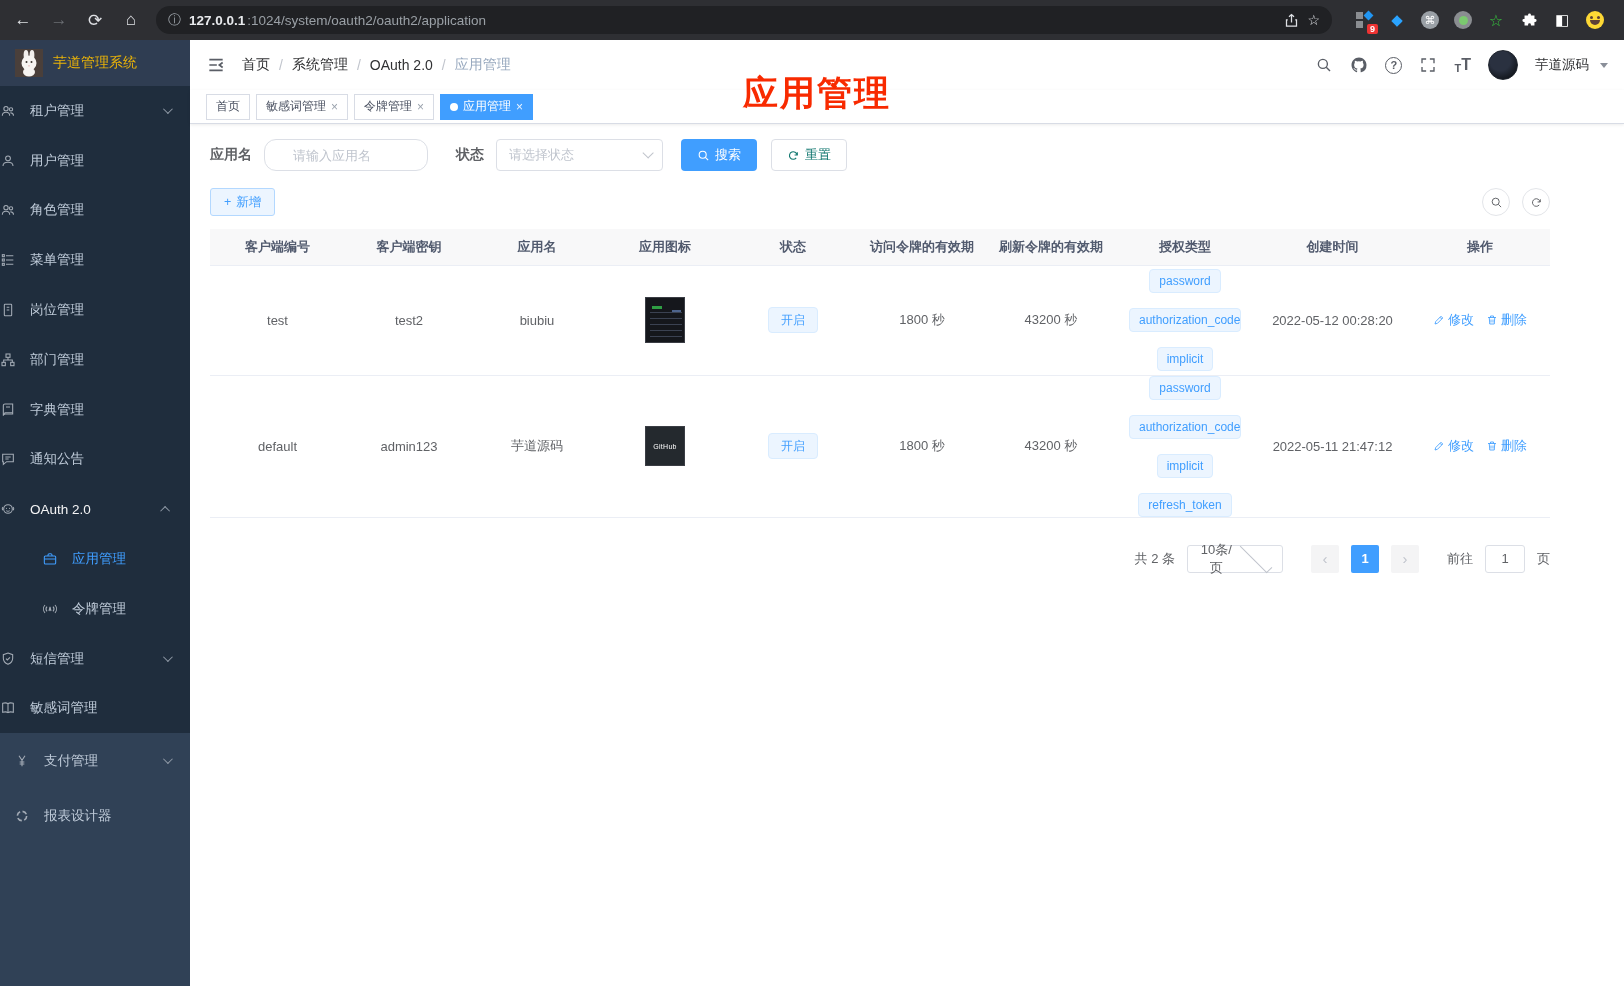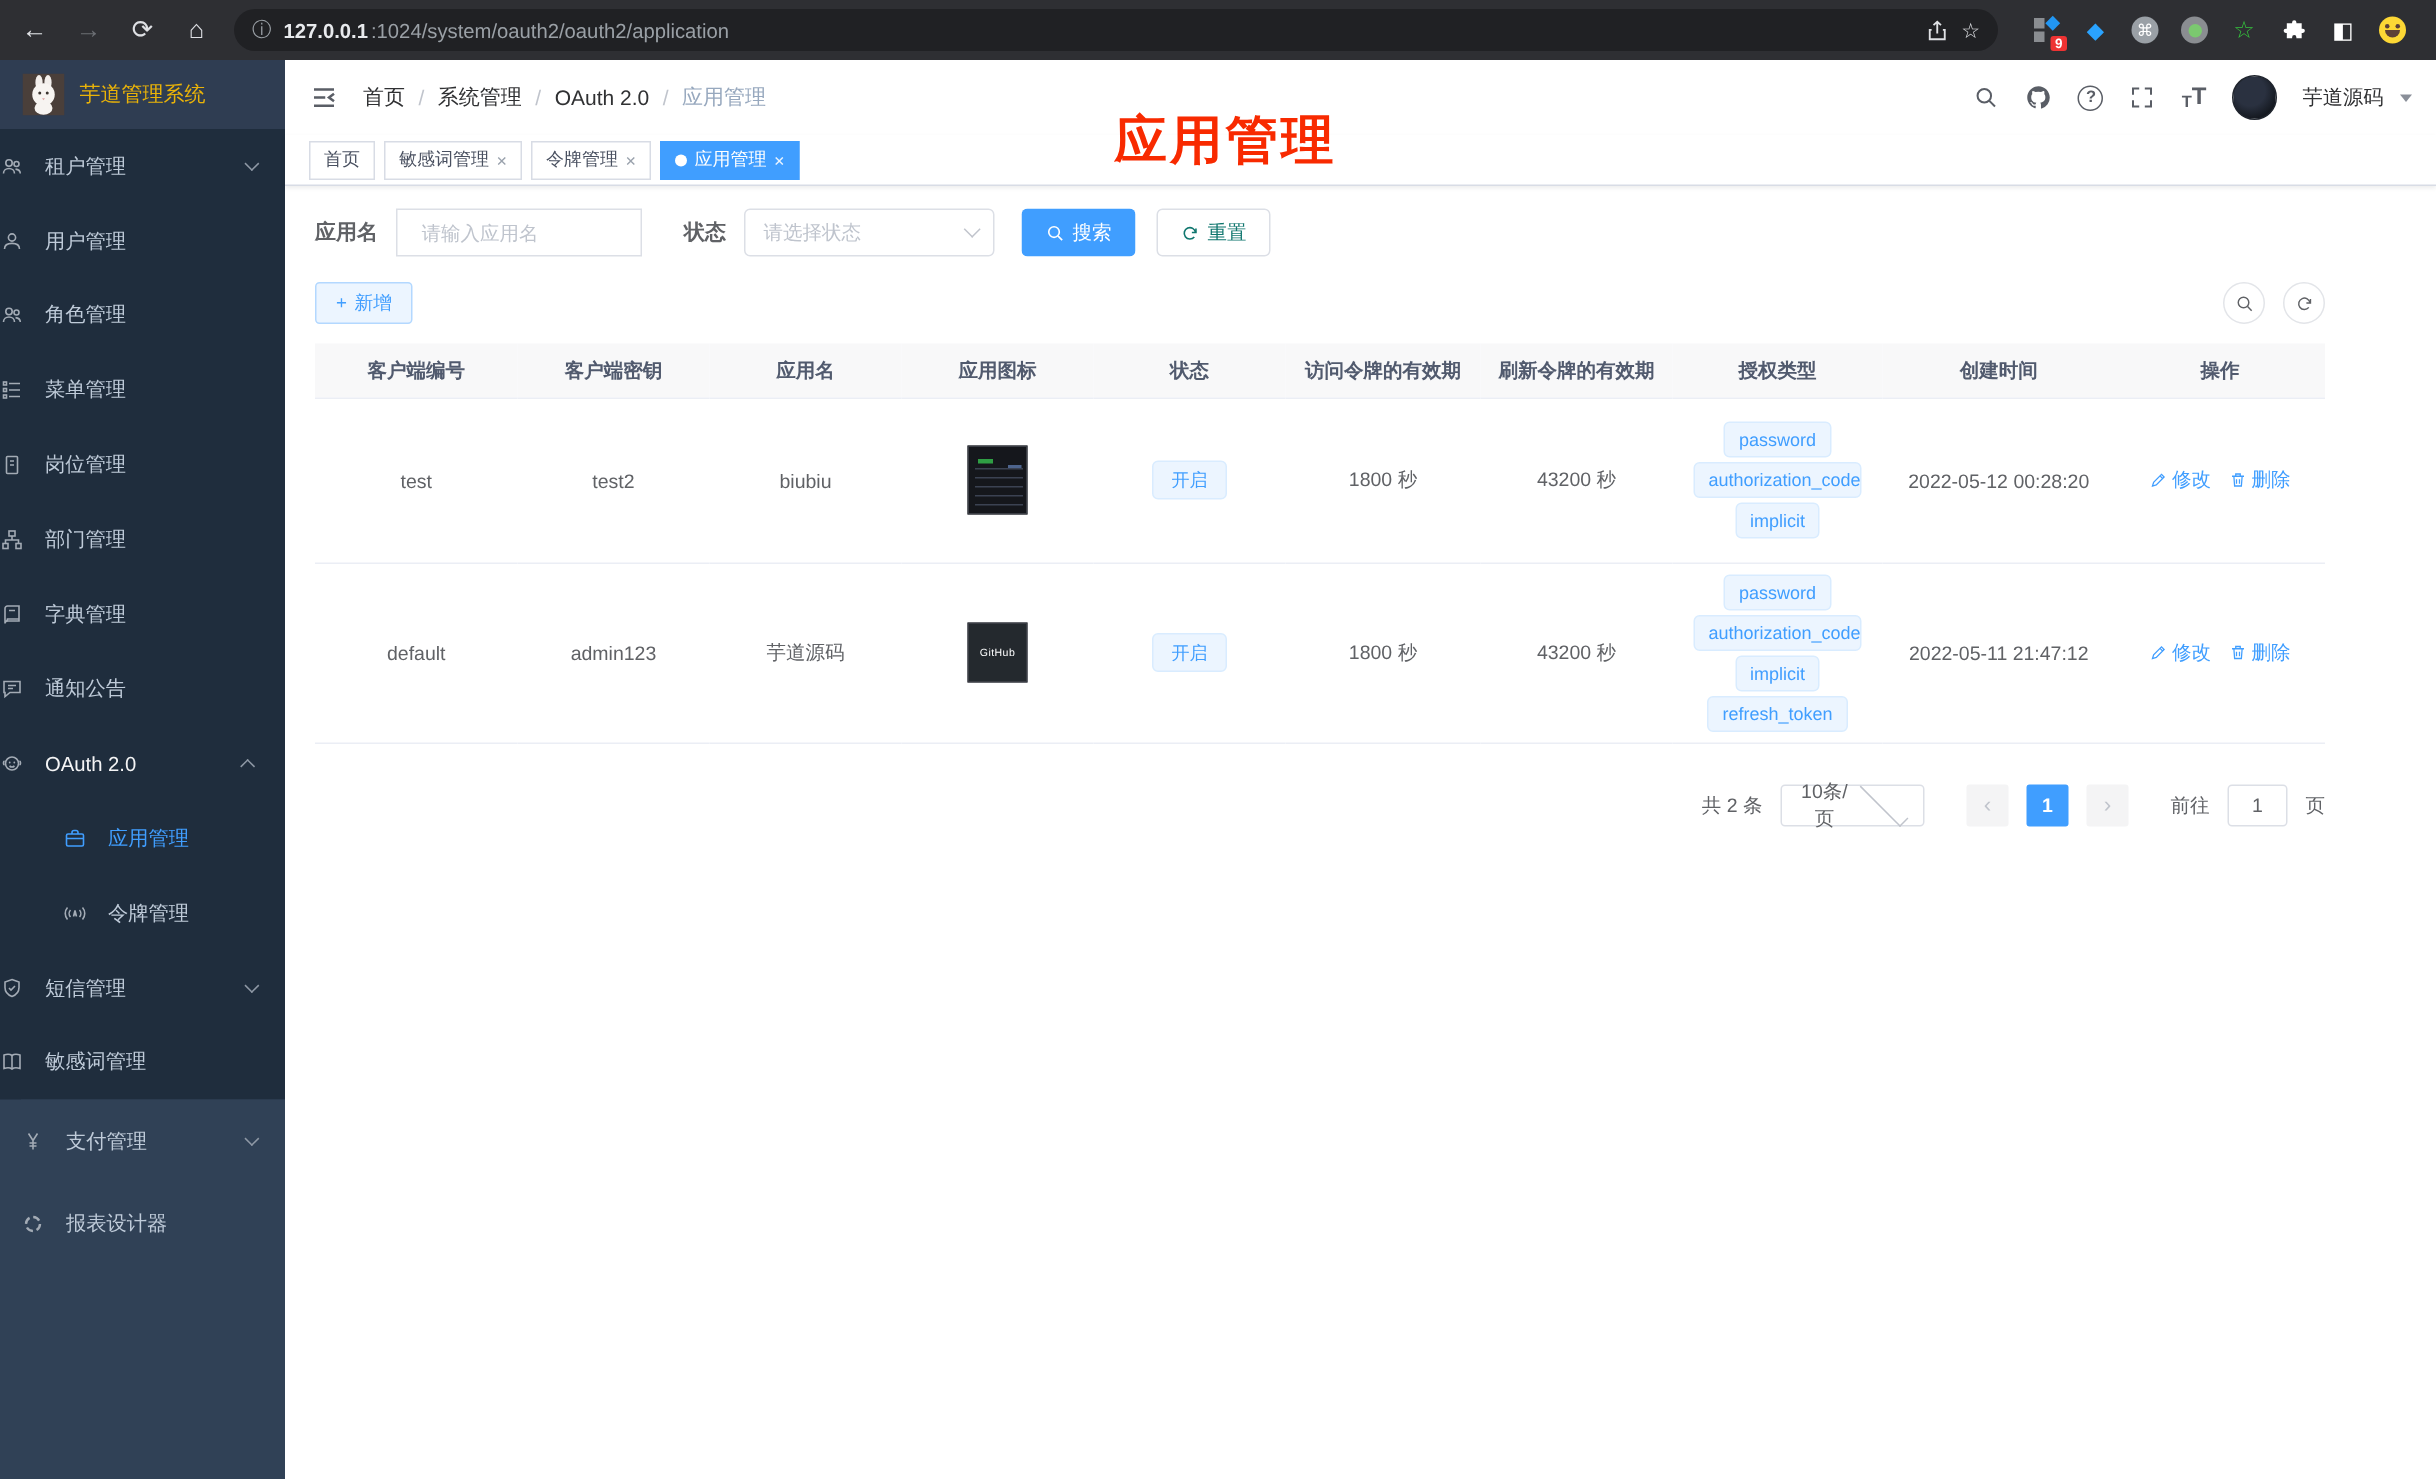"请输入应用名" .f-input { border-radius: 0 -> 12px; padding: 0 16px -> 0 28px }
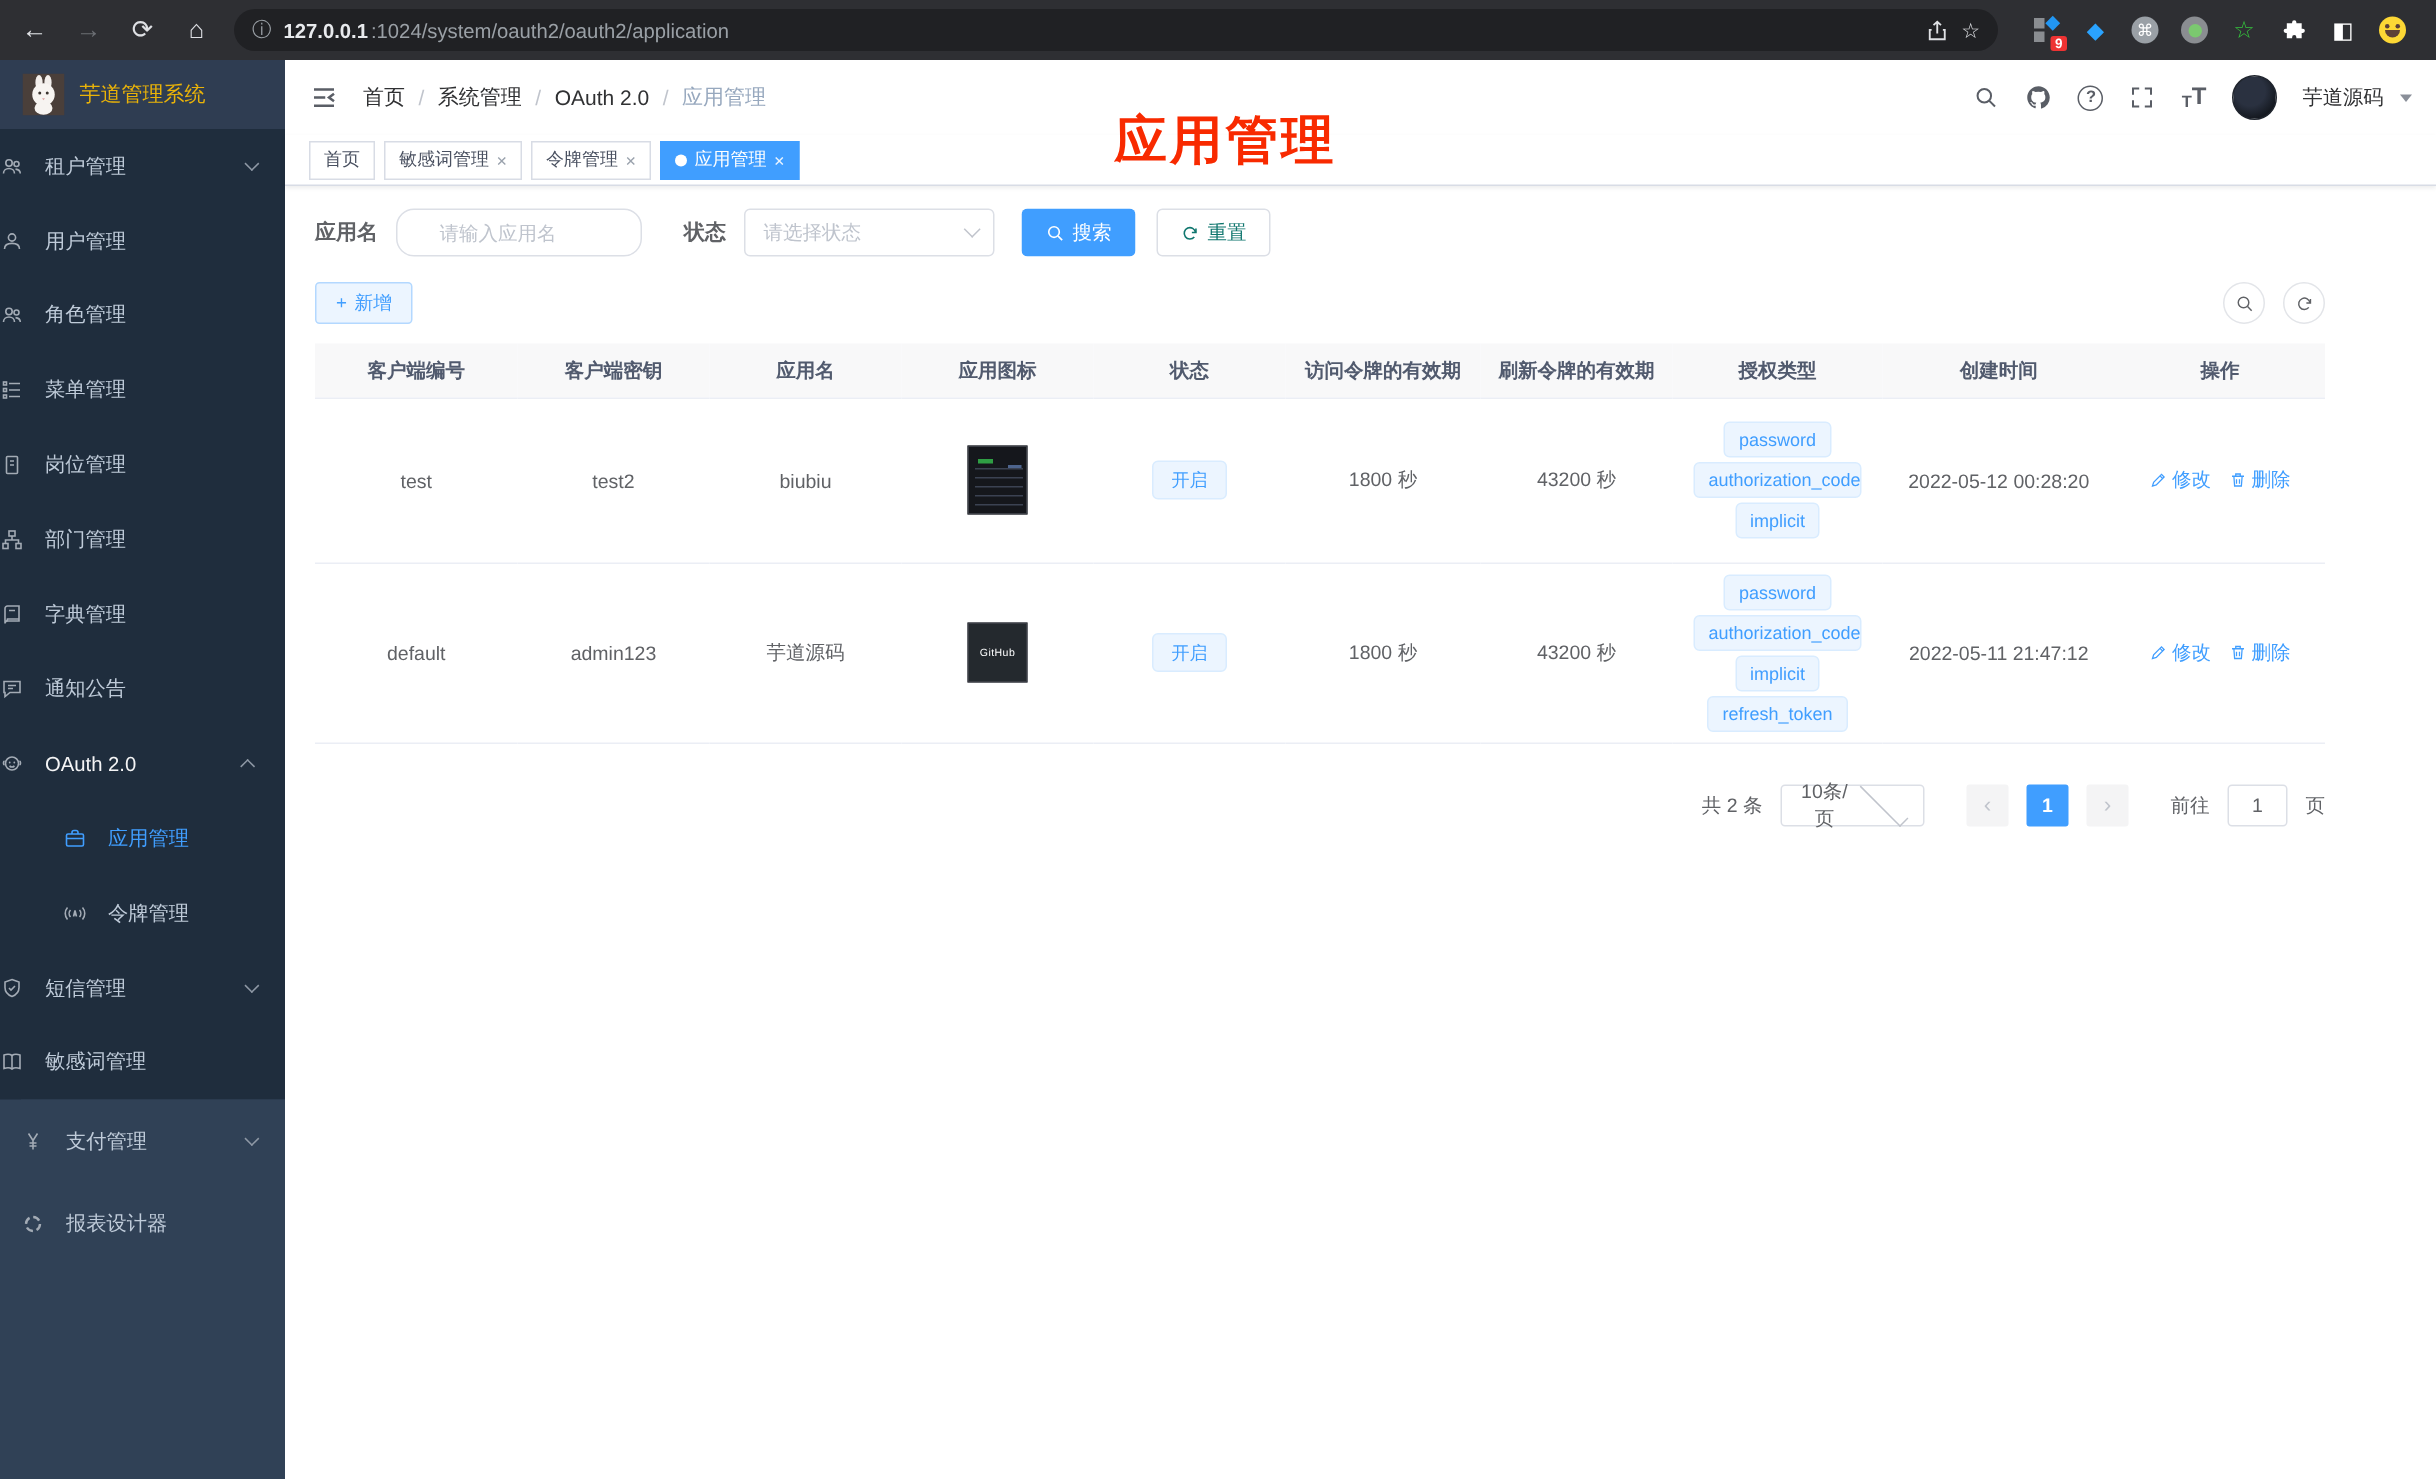"password" .grants { gap: 3px -> 15px }
